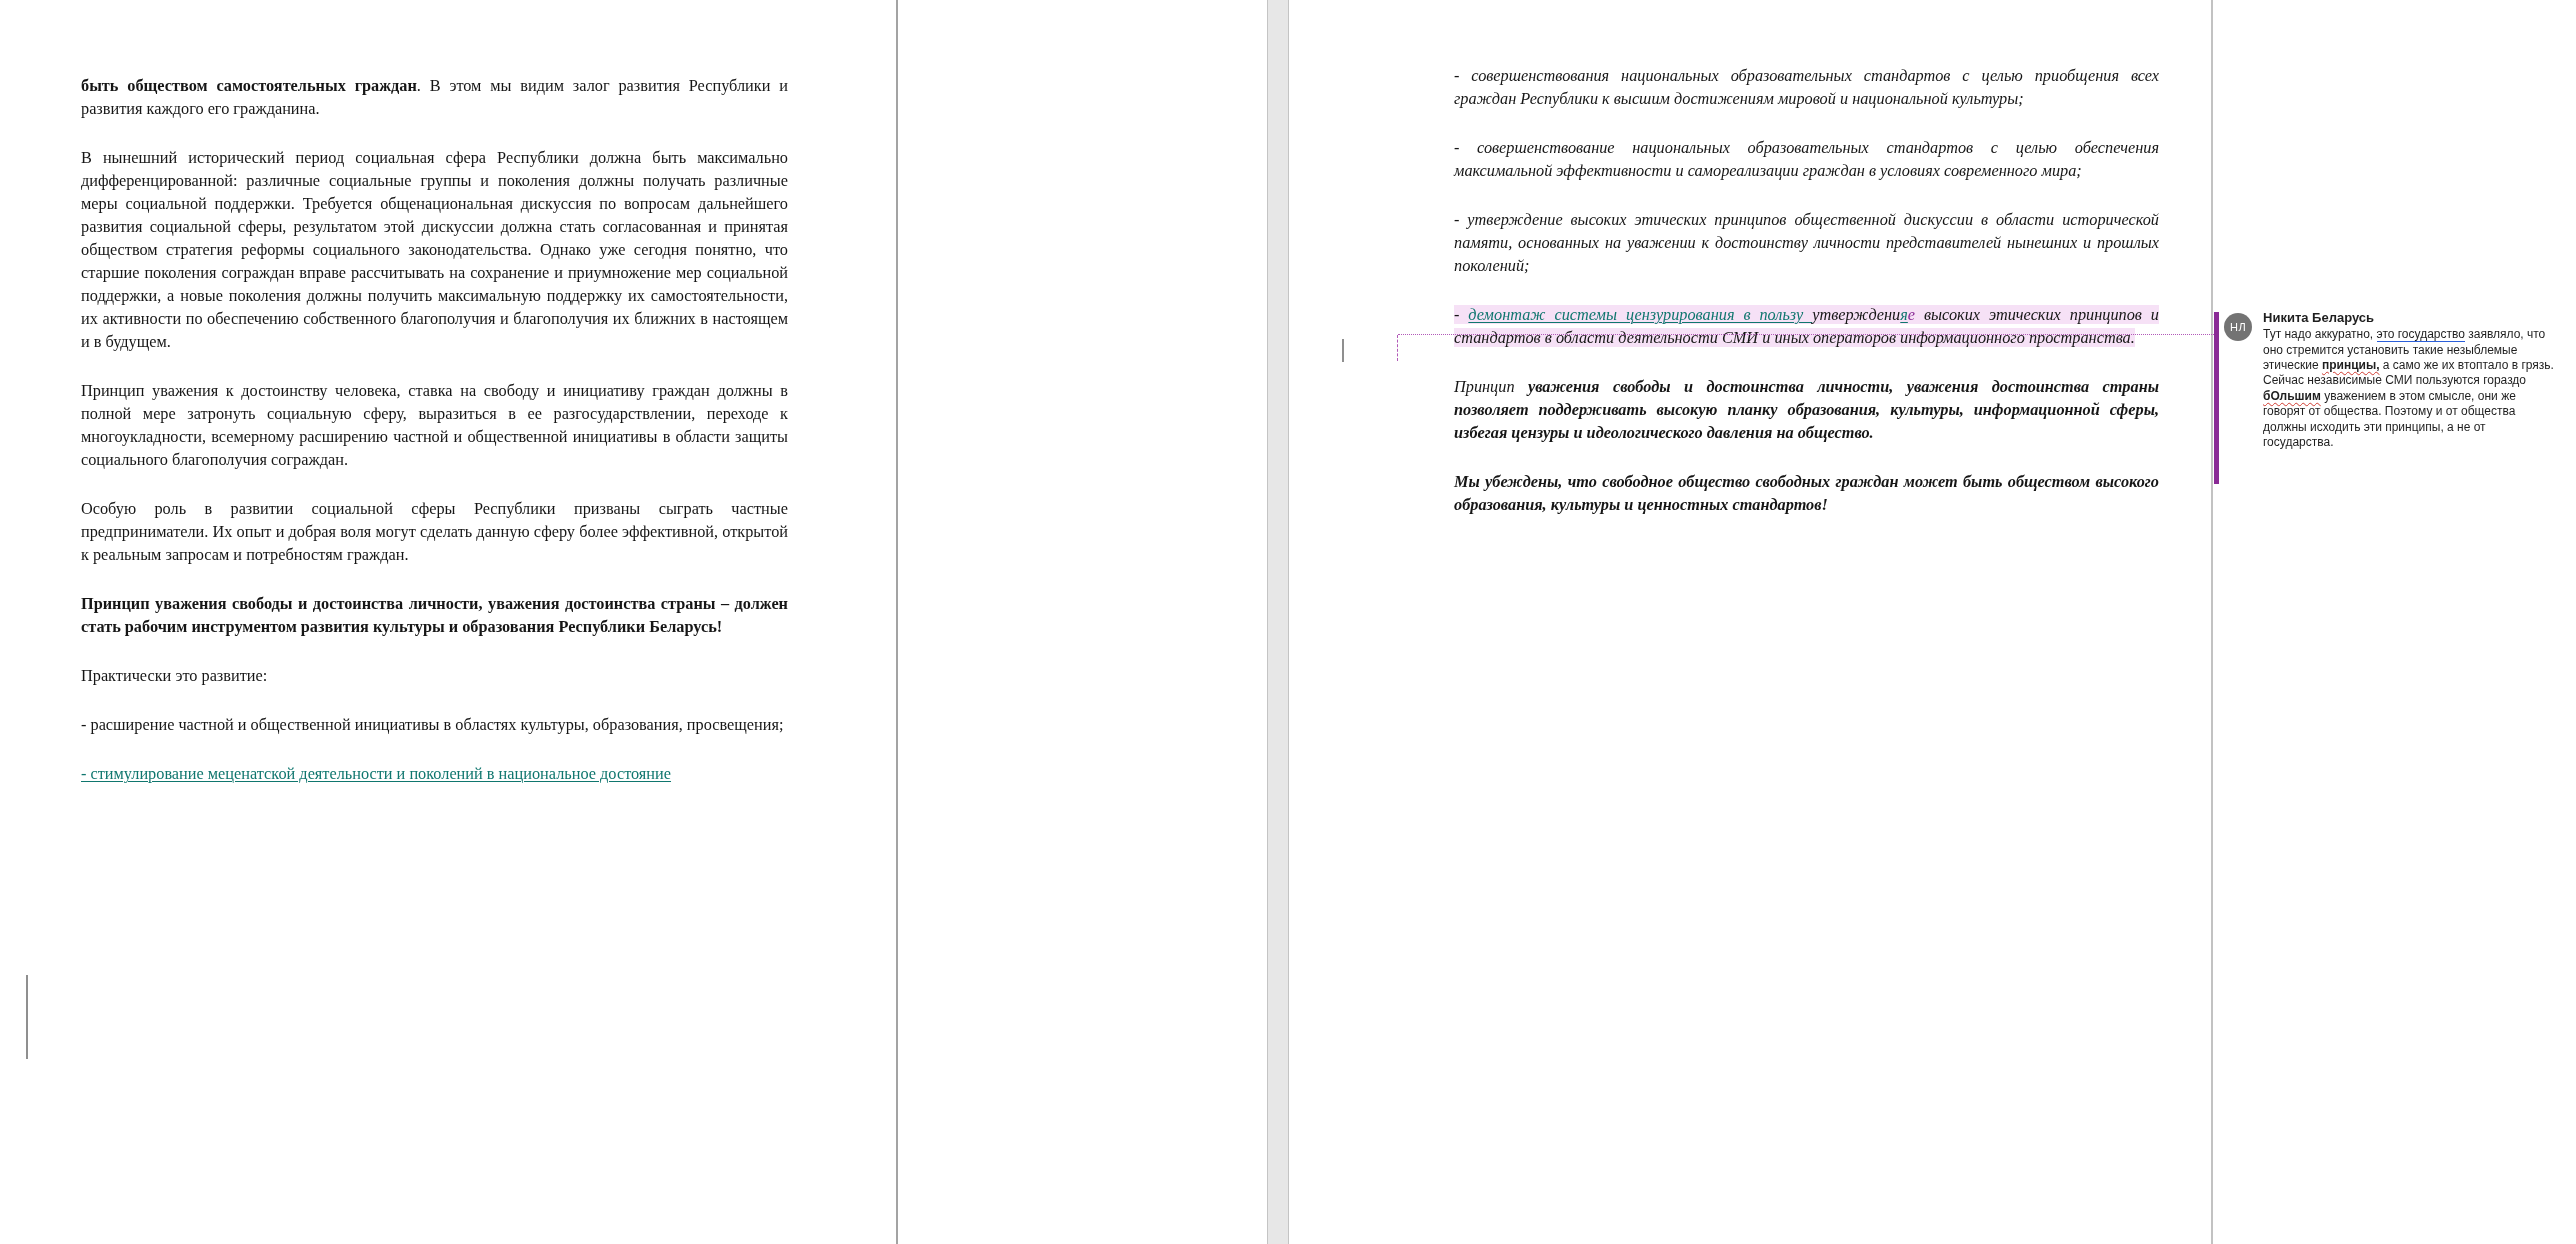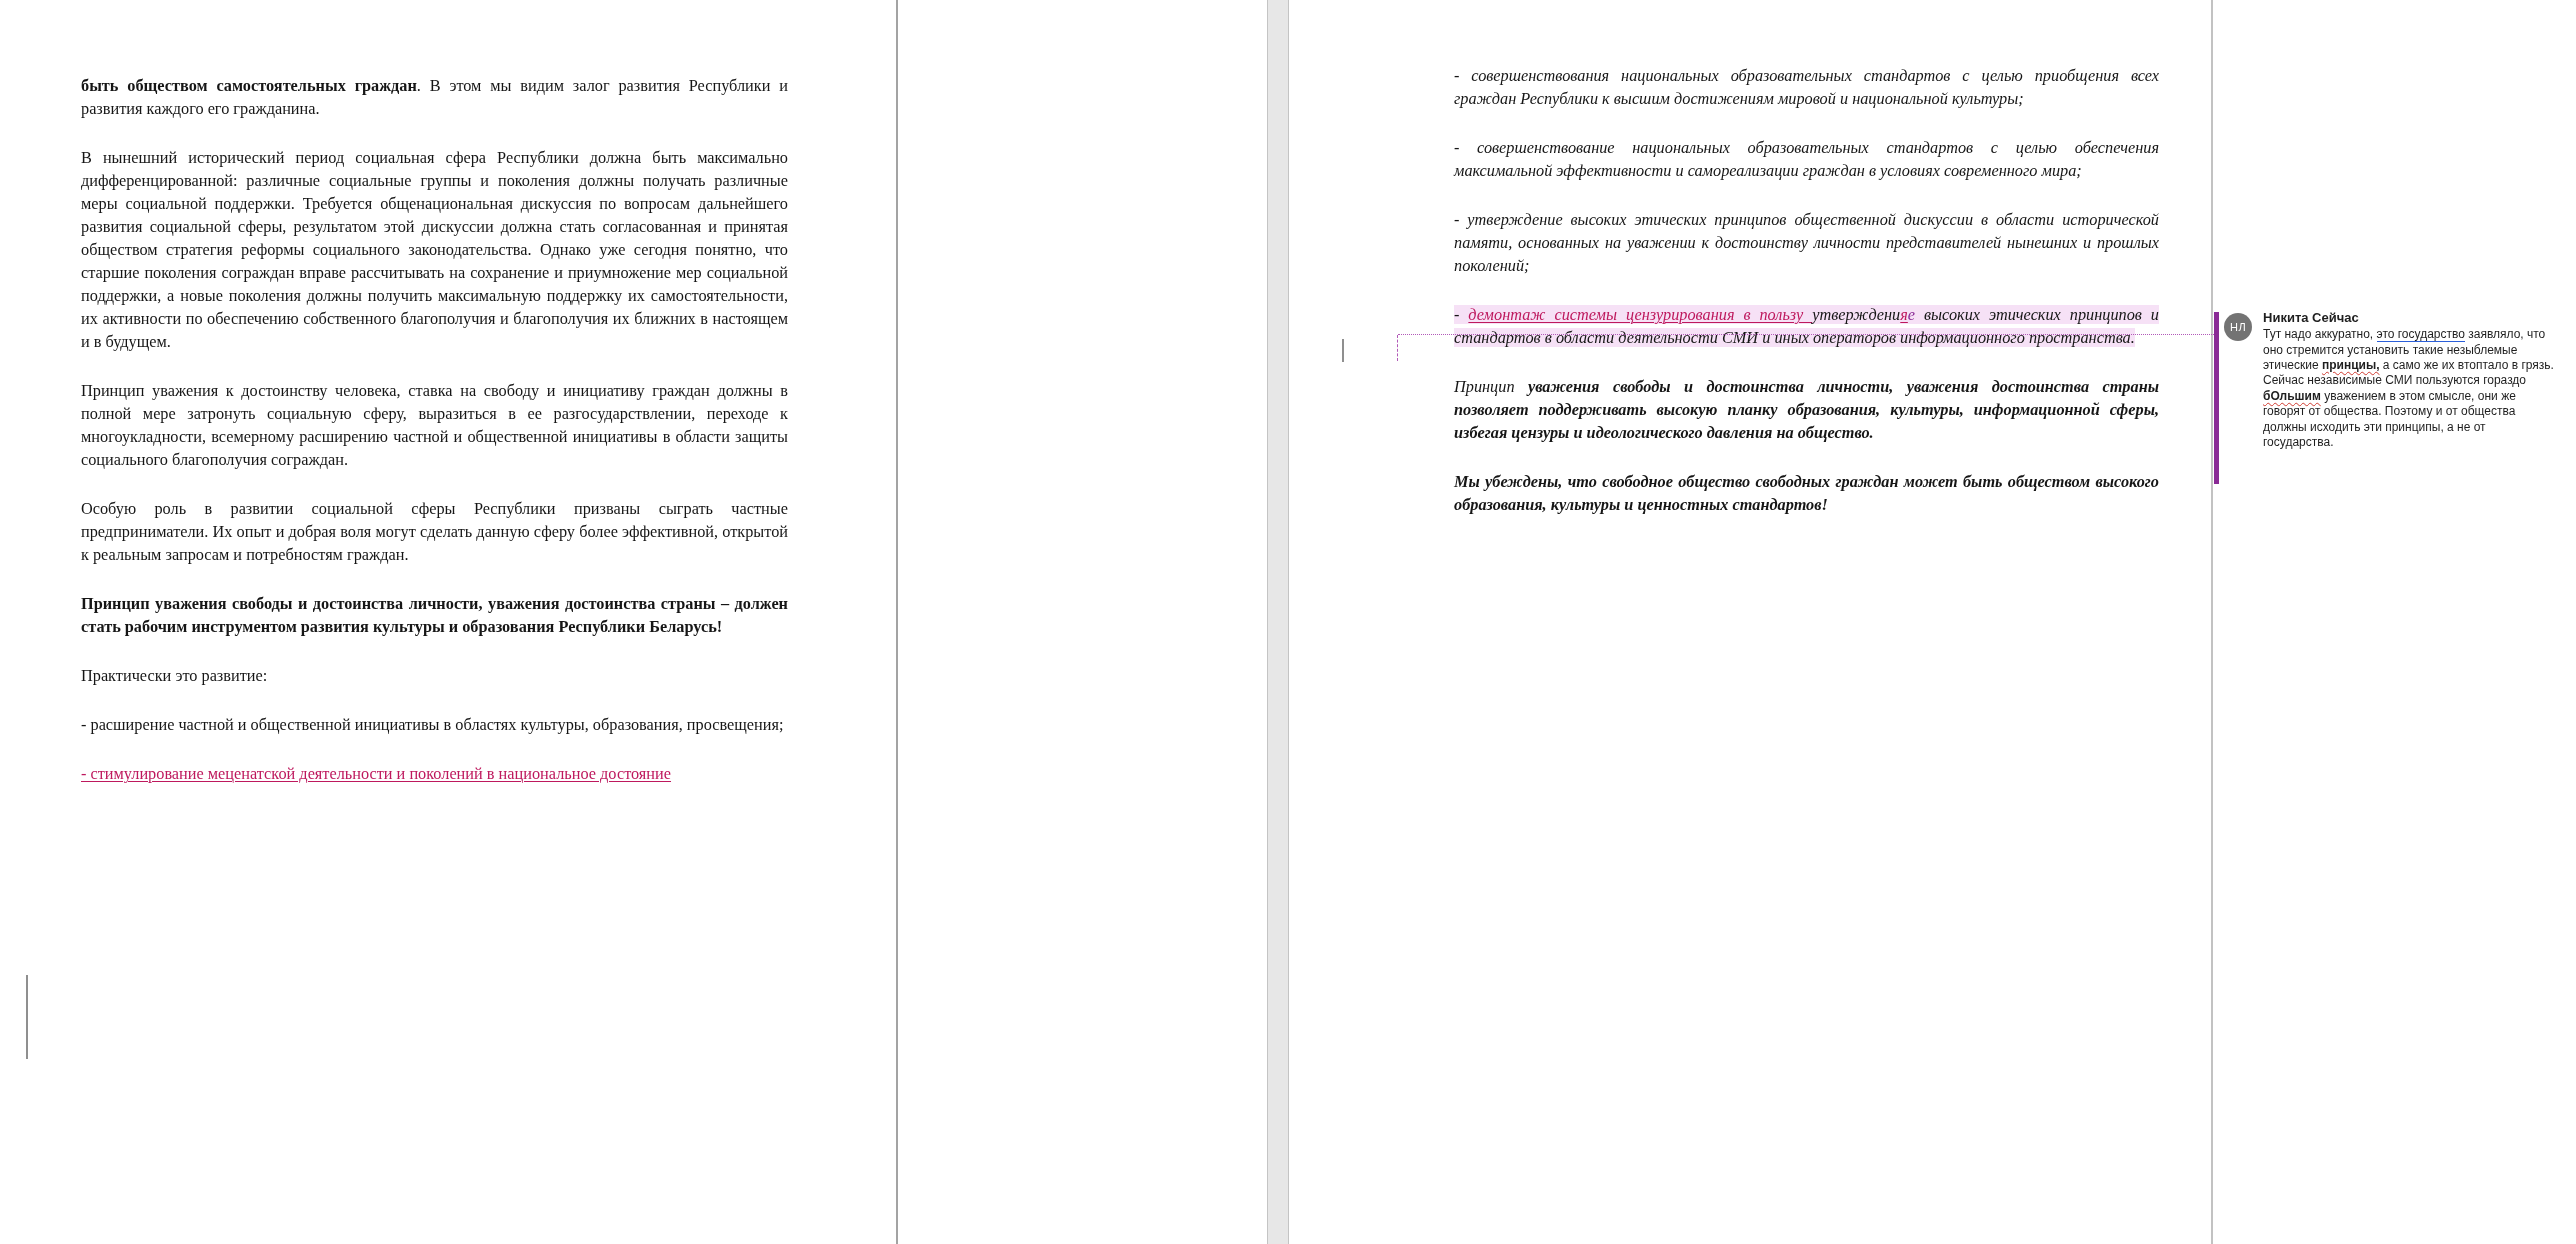"демонтаж системы цензурирования в пользу" .seg-ins { color: #be185d -> #0f766e }
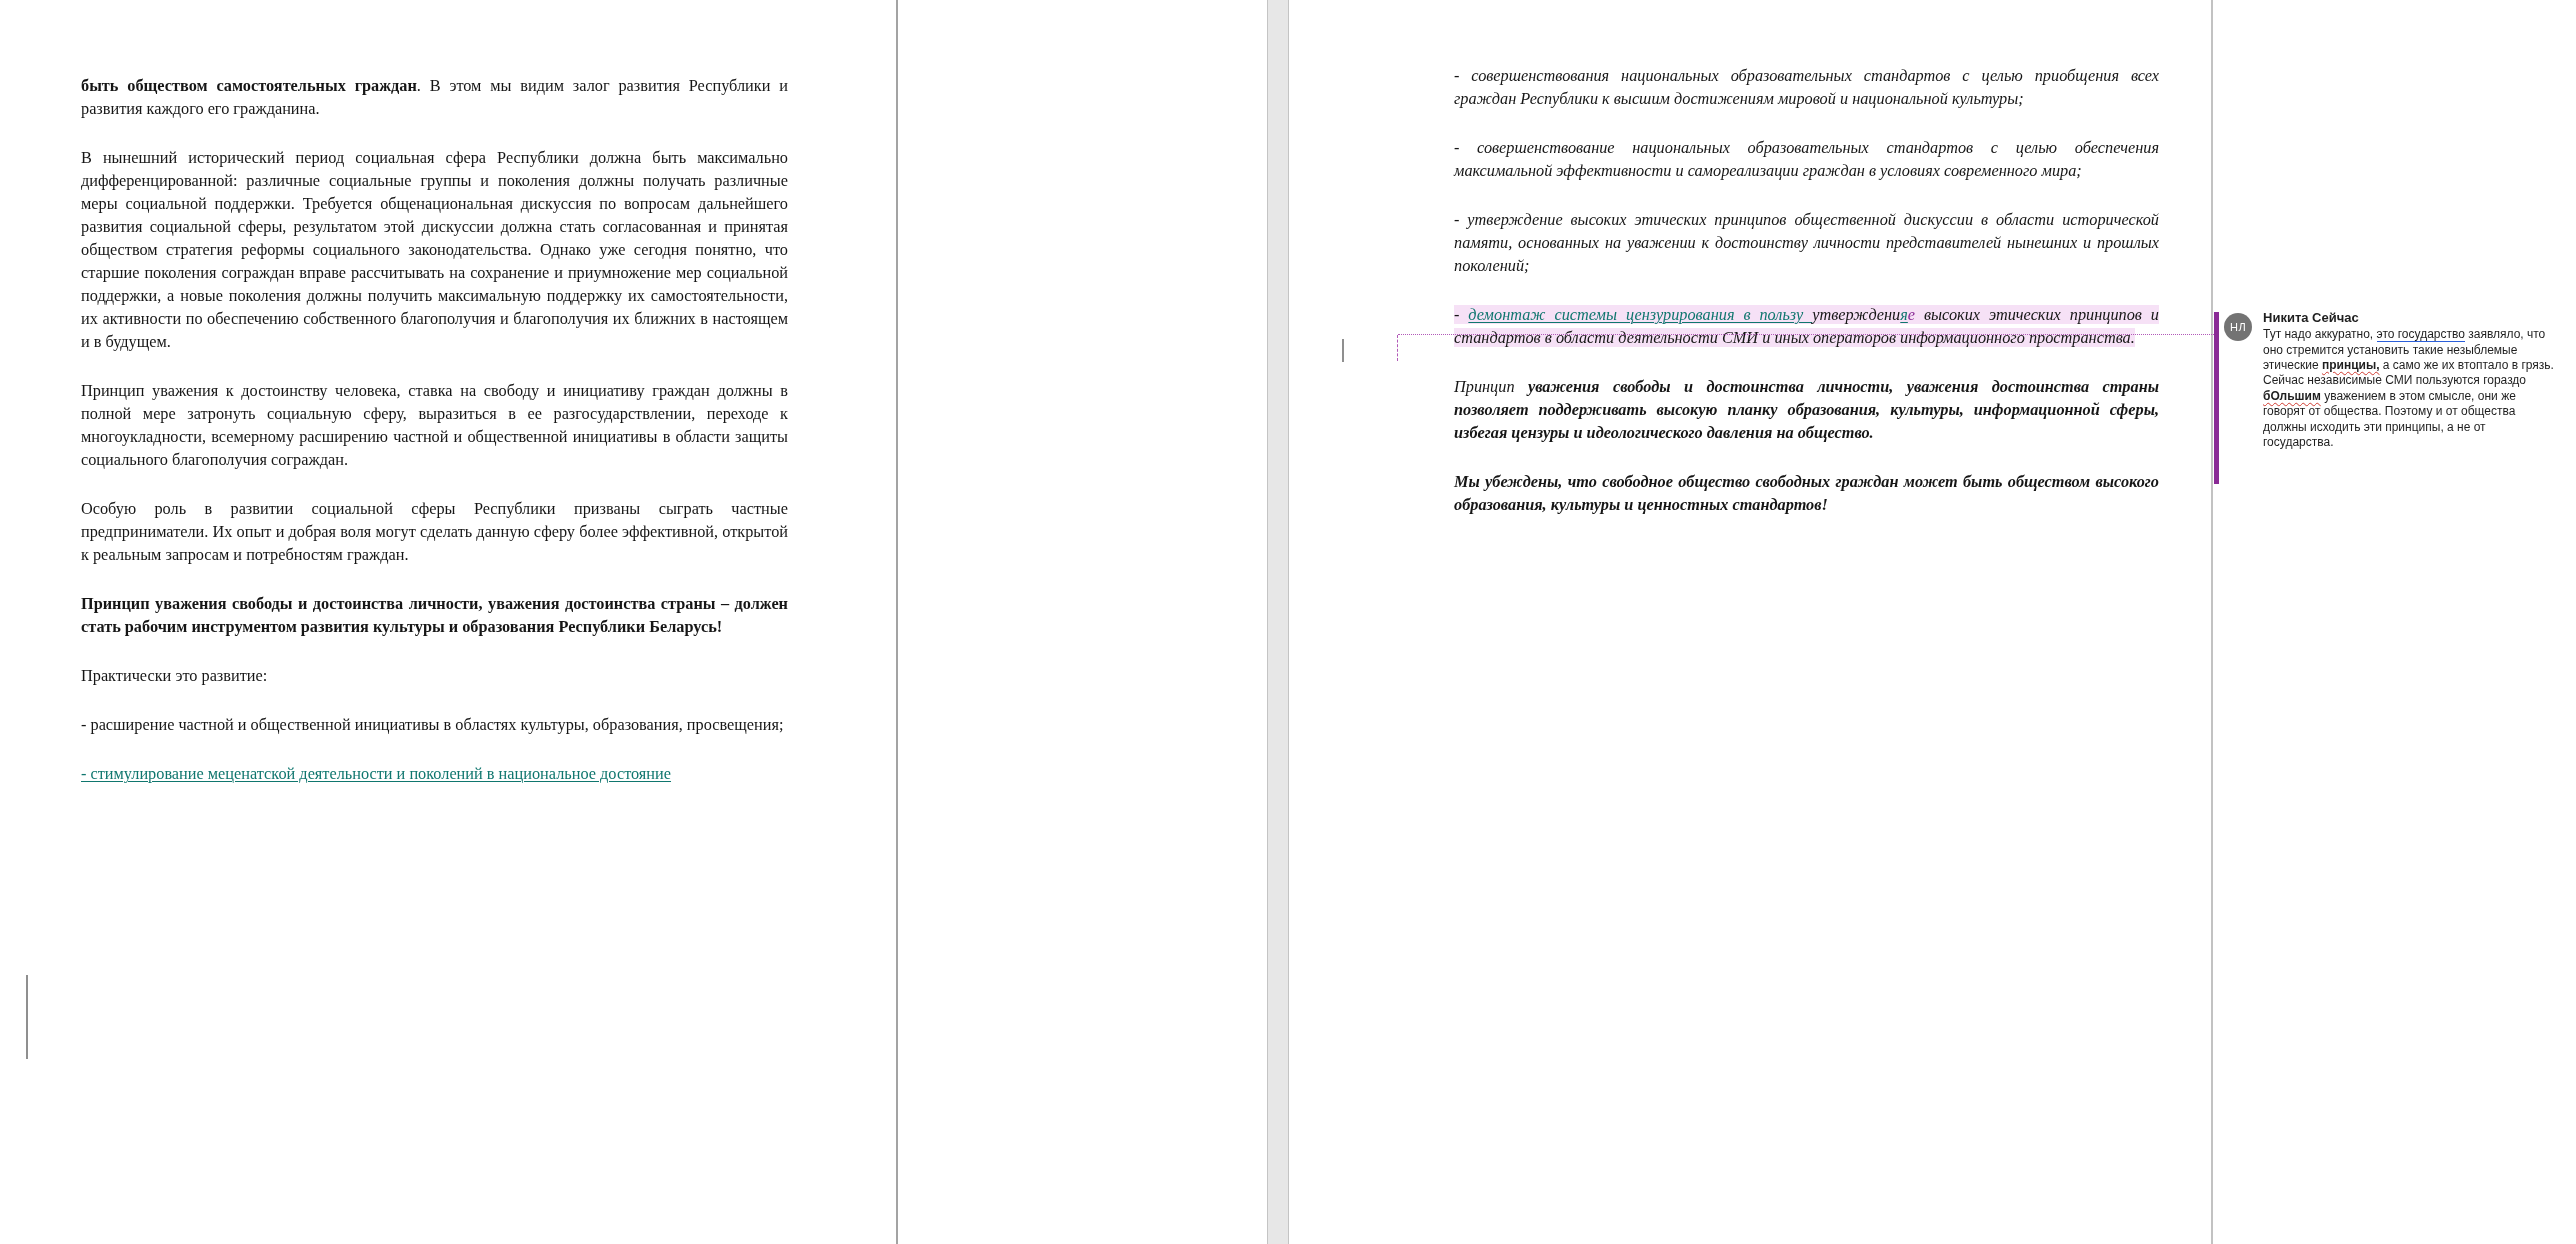"Никита Сейчас" div { text: Сейчас -> Беларусь }
